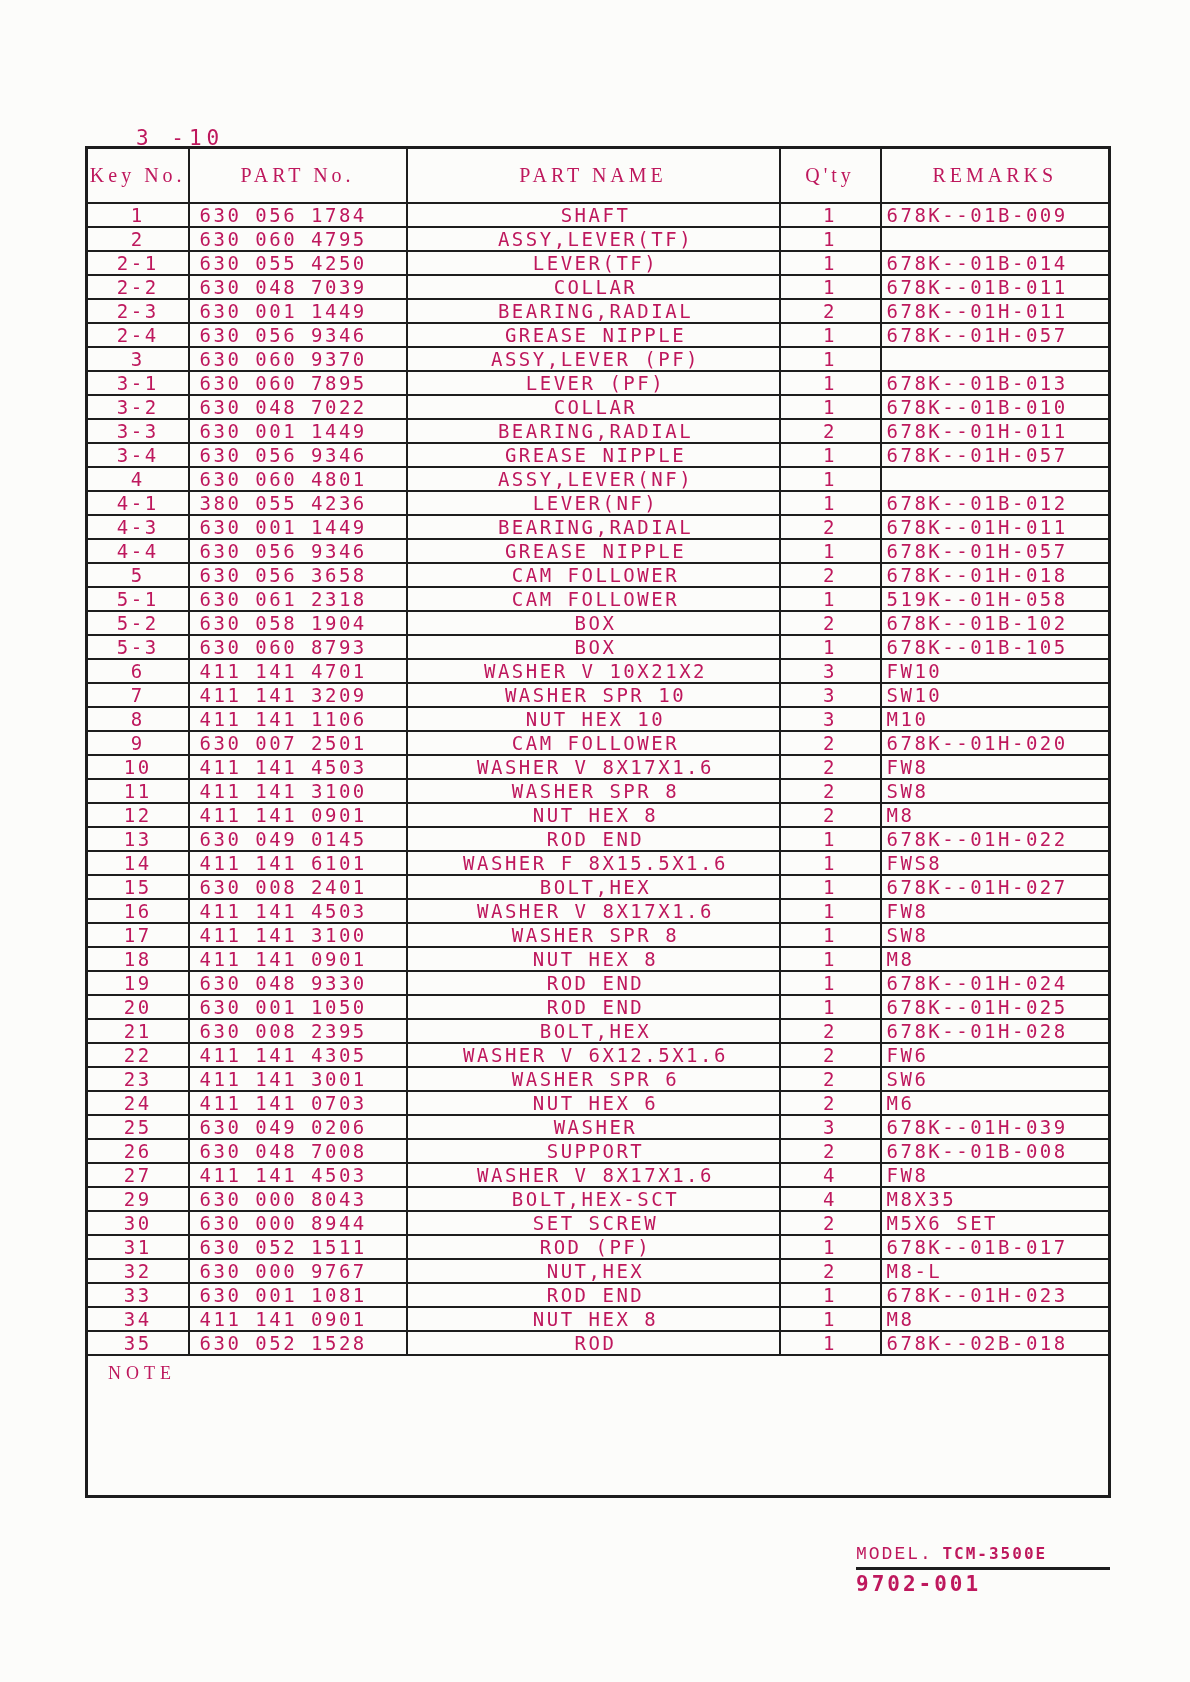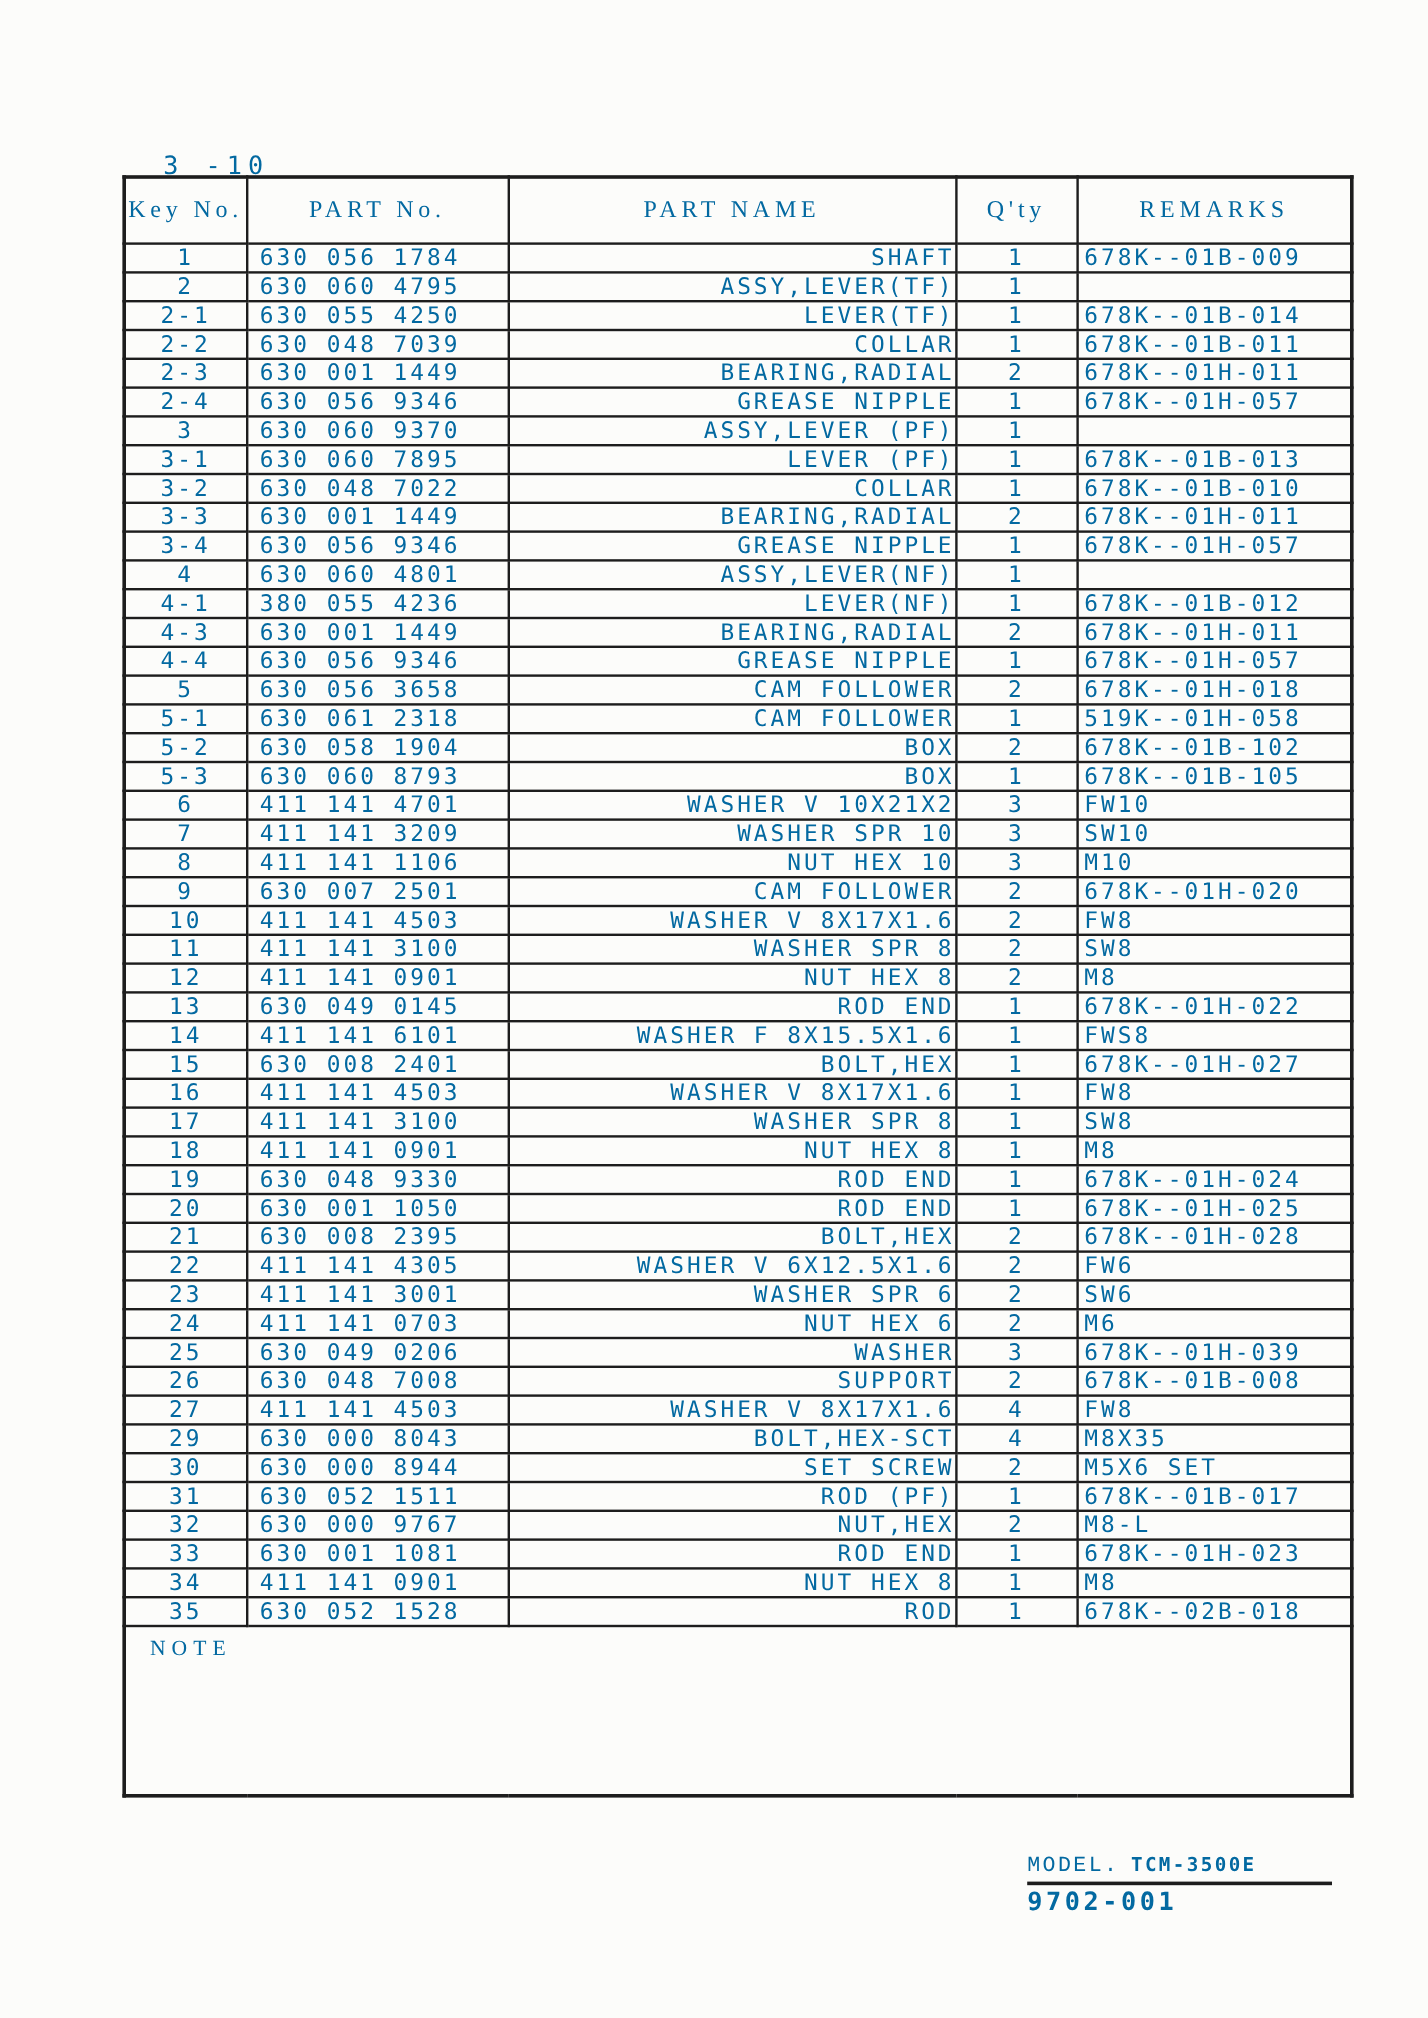"3 -10" .page { color: #0369a1 -> #be185d }
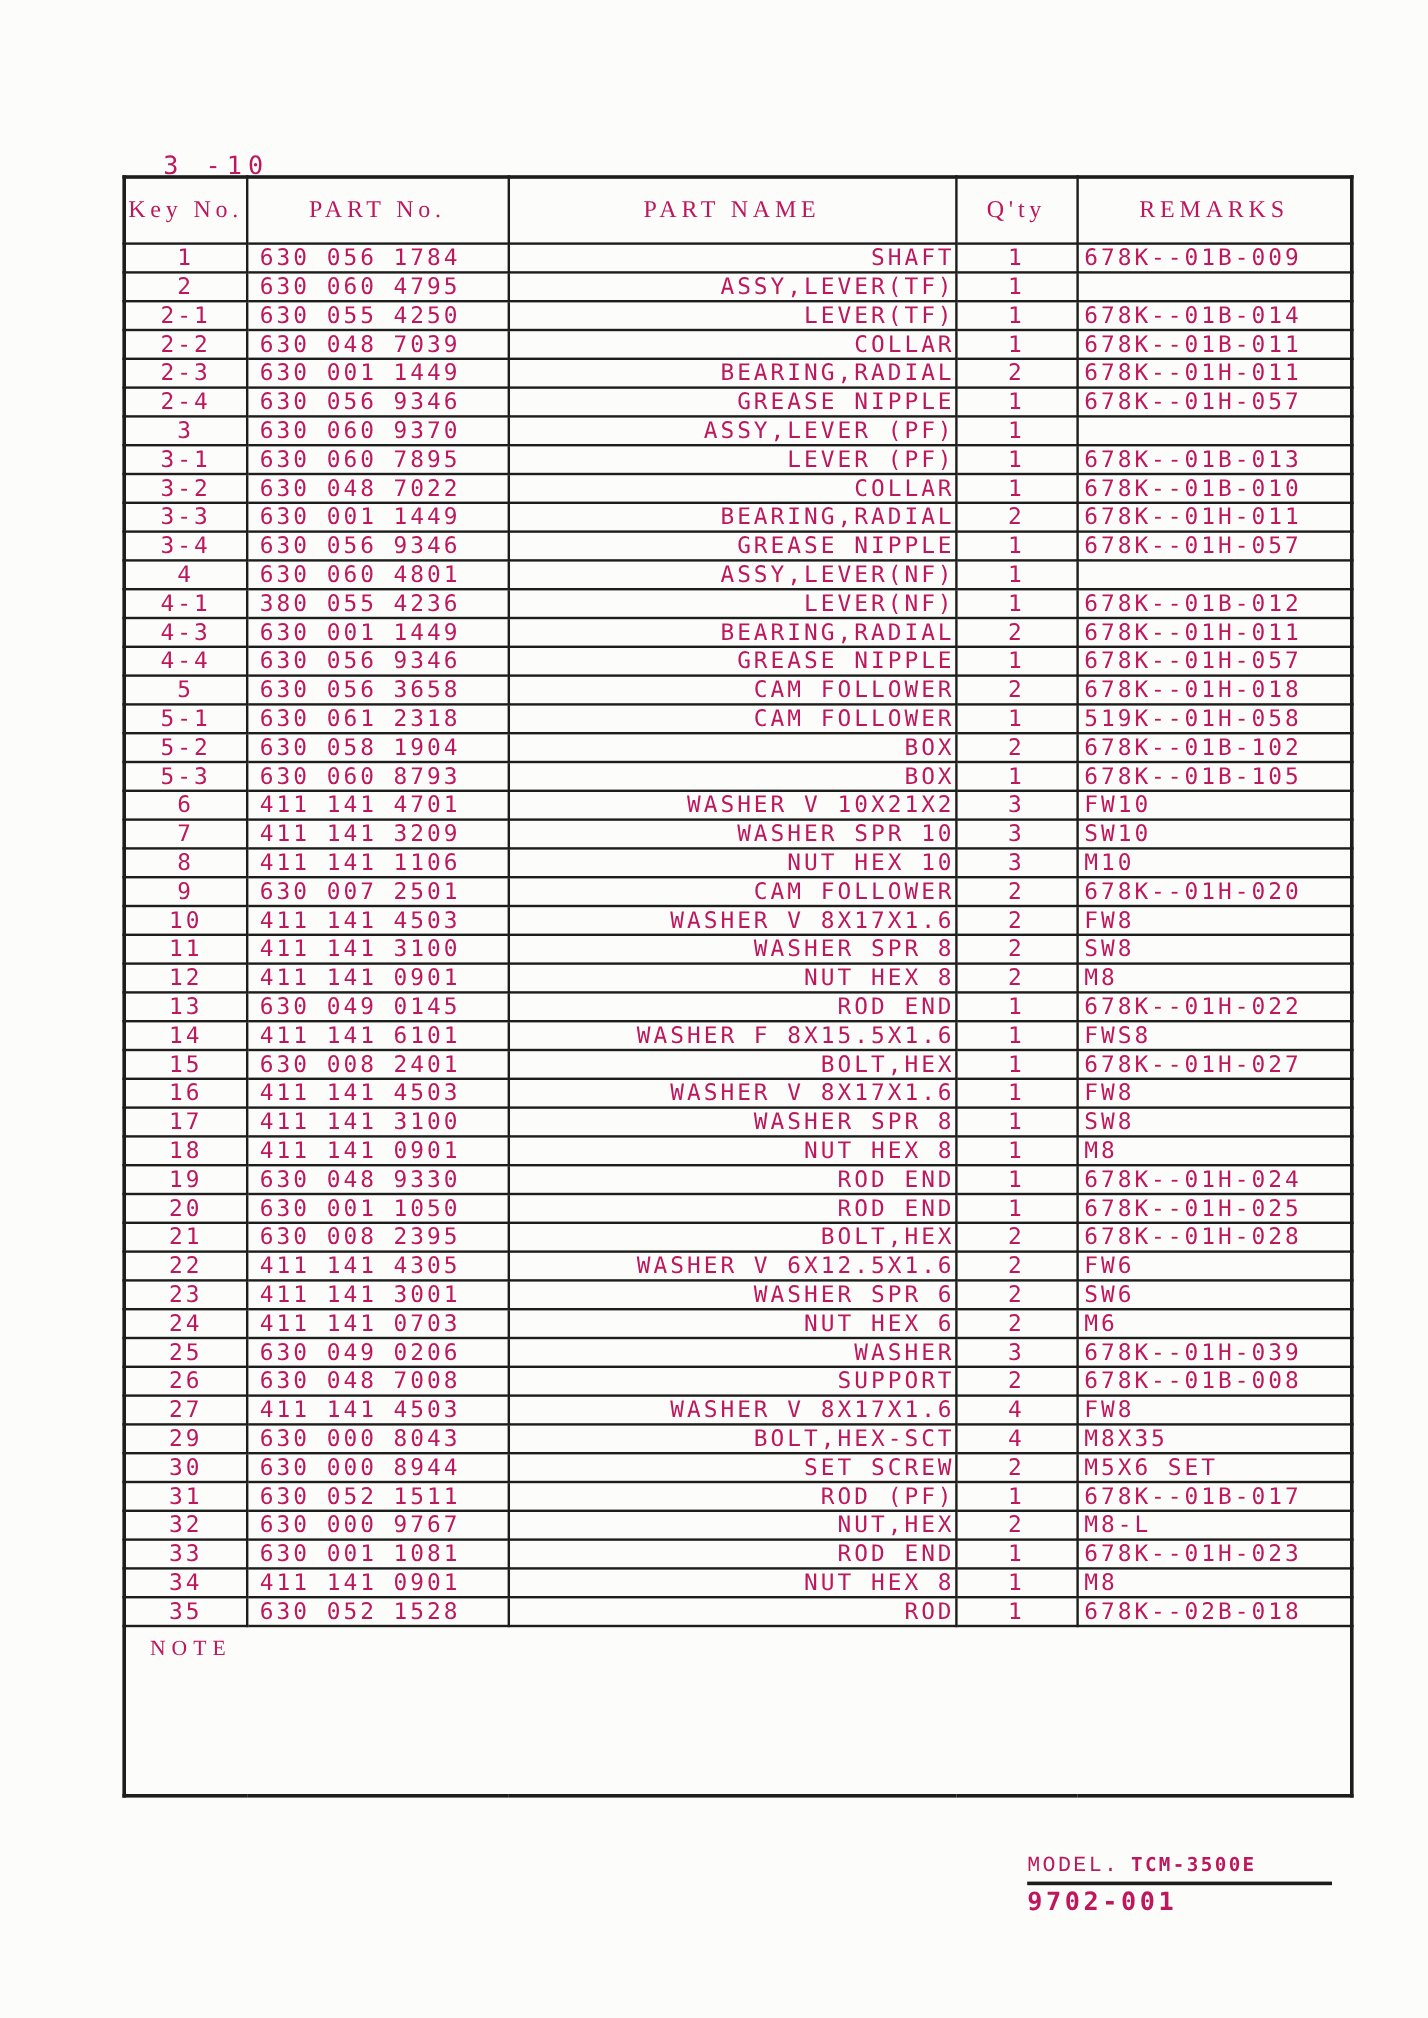"Key No." table.parts-table { left: 102px -> 85px }
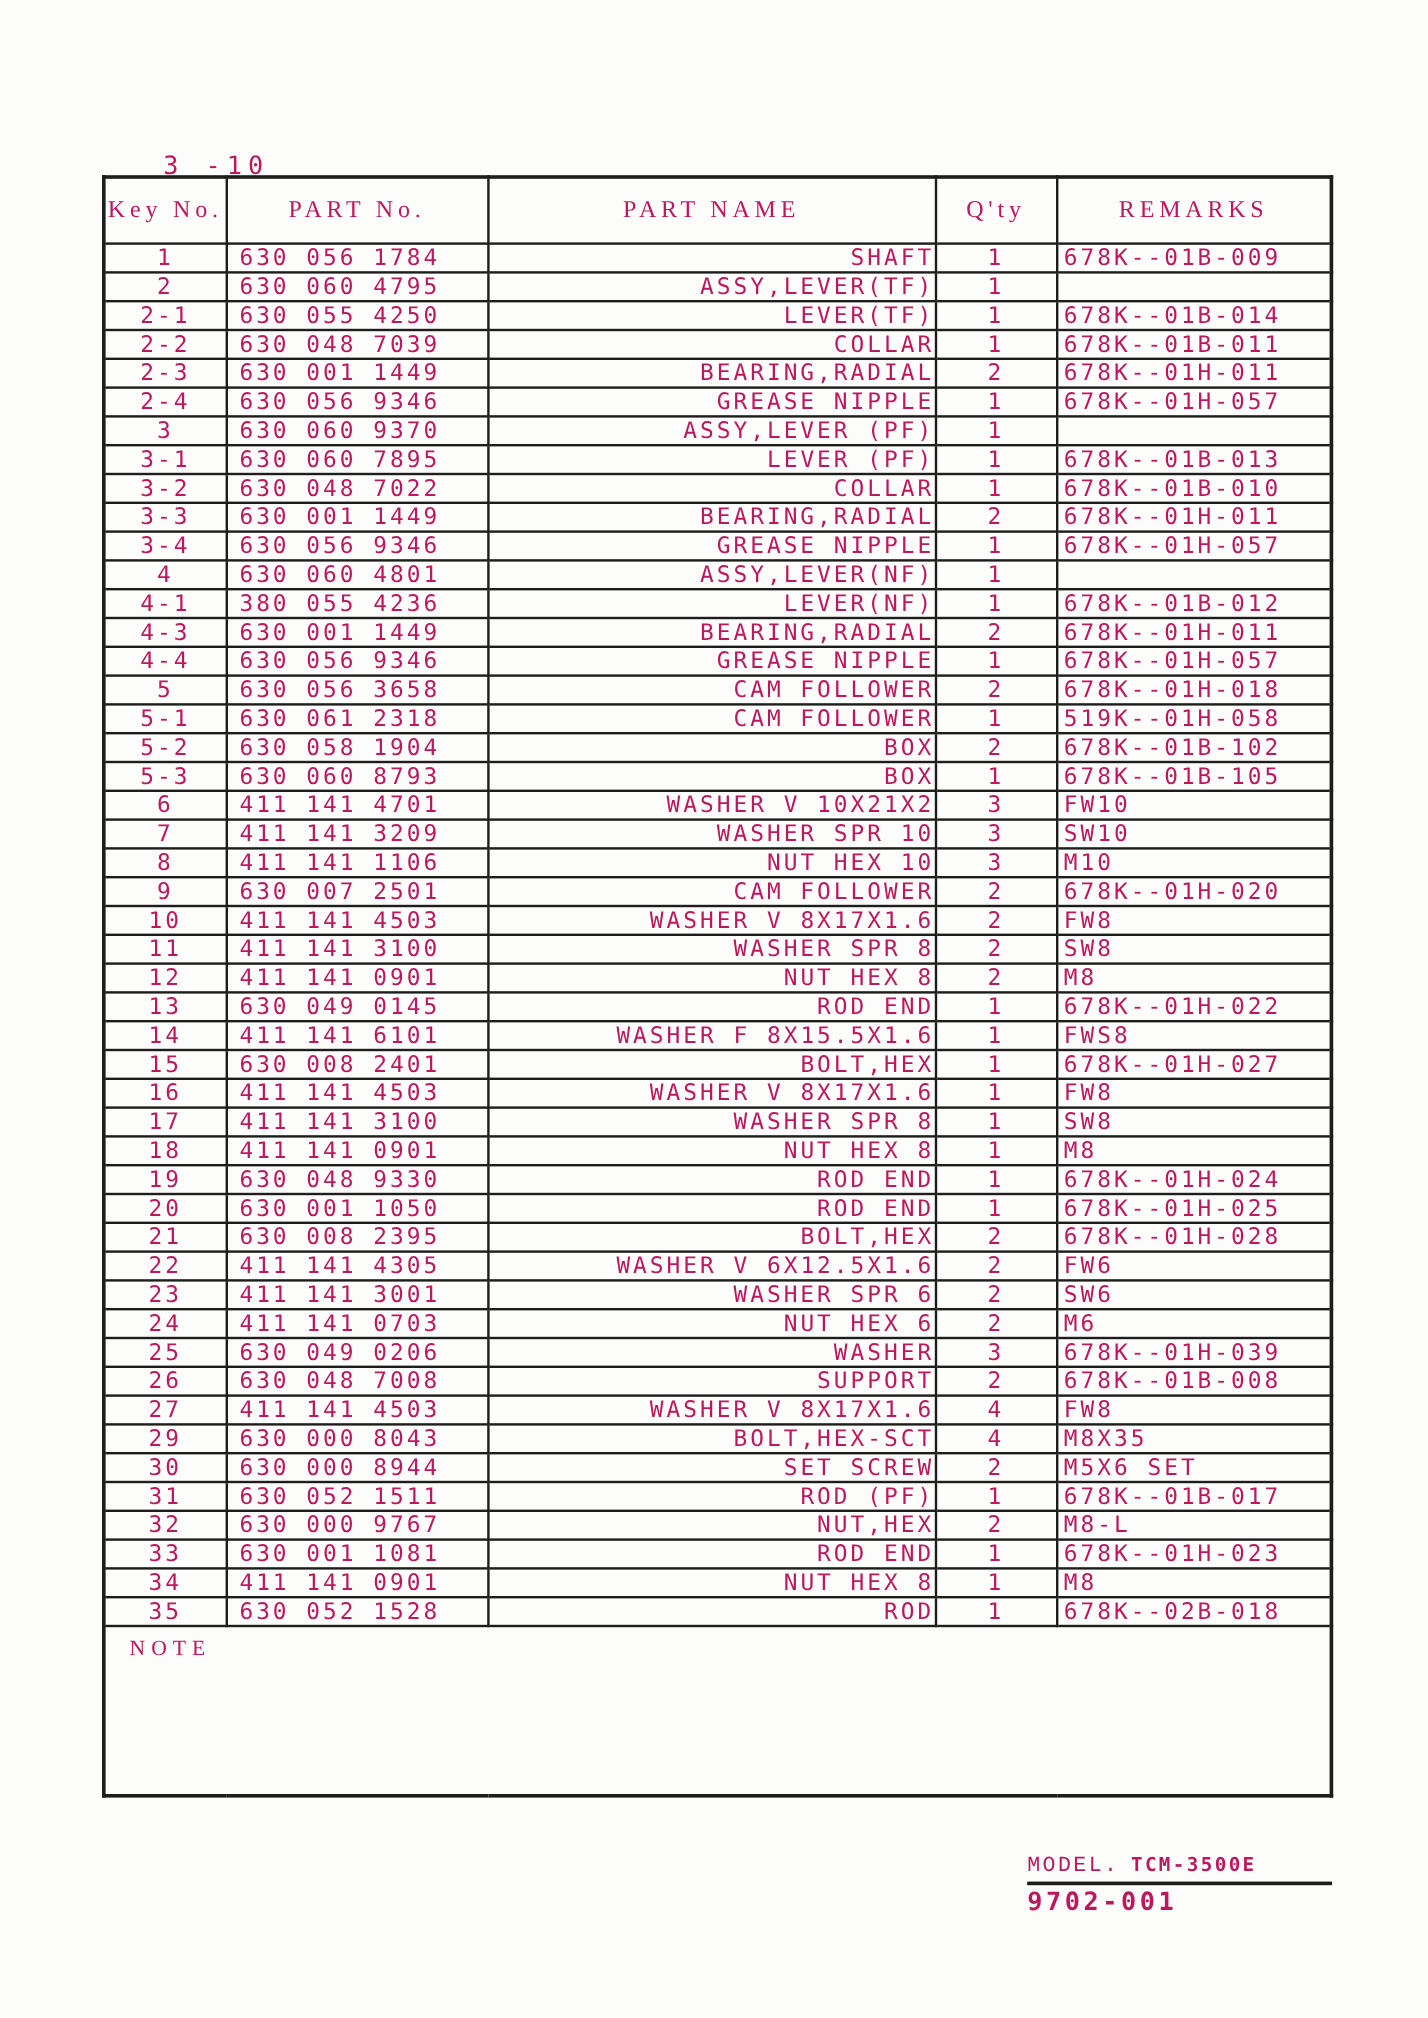"SHAFT" td.col-name { text-align: right -> center }
